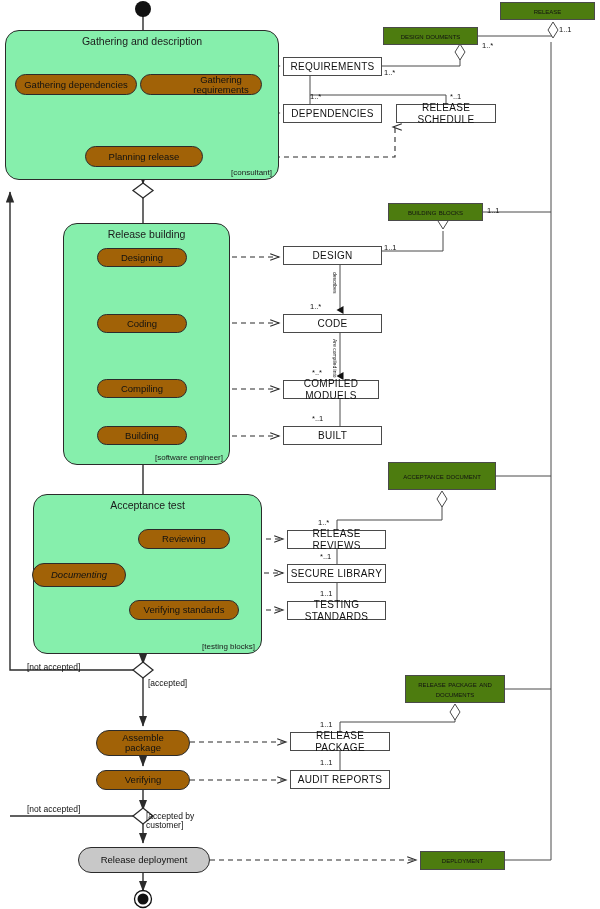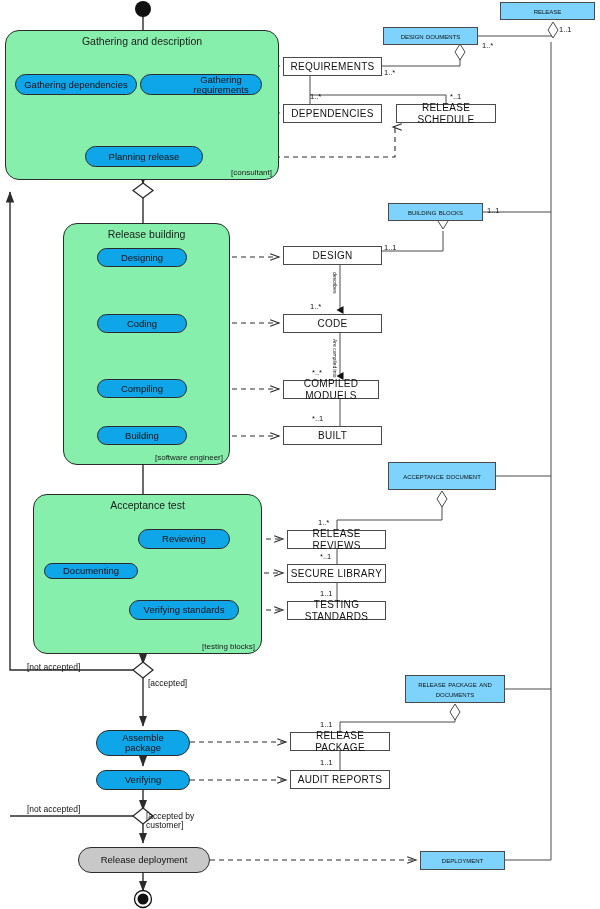"release" .aggregate { background: #7dd3fc -> #4d7c0f }
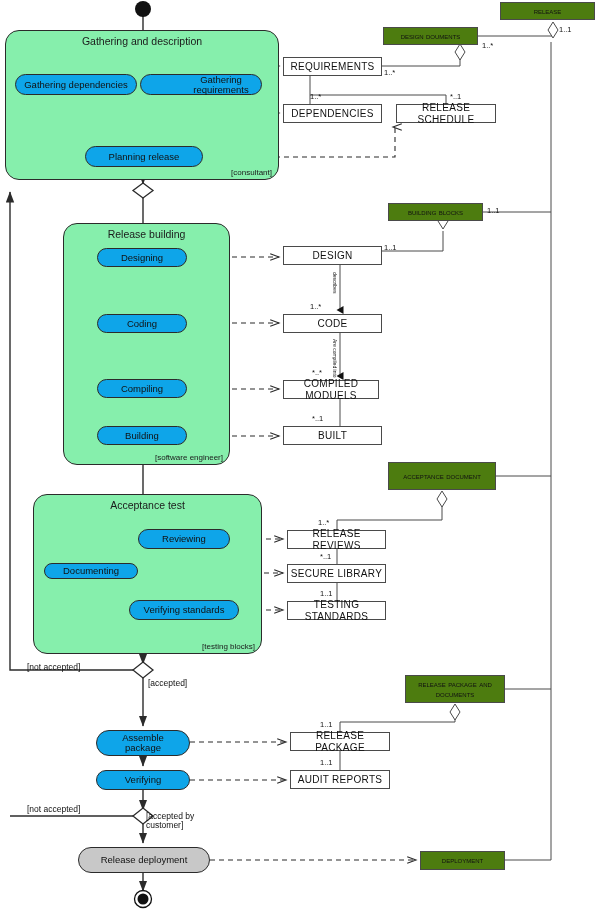"Gathering dependencies" .action { background: #0ea5e9 -> #a16207 }
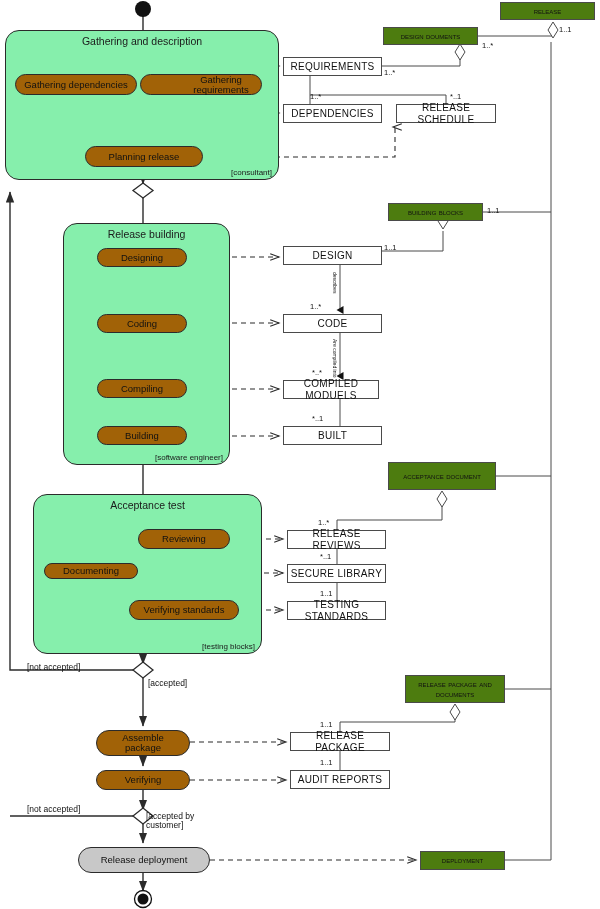"Documenting" div.action { font-style: none -> italic; height: 16px -> 24px; left: 44px -> 32px }
